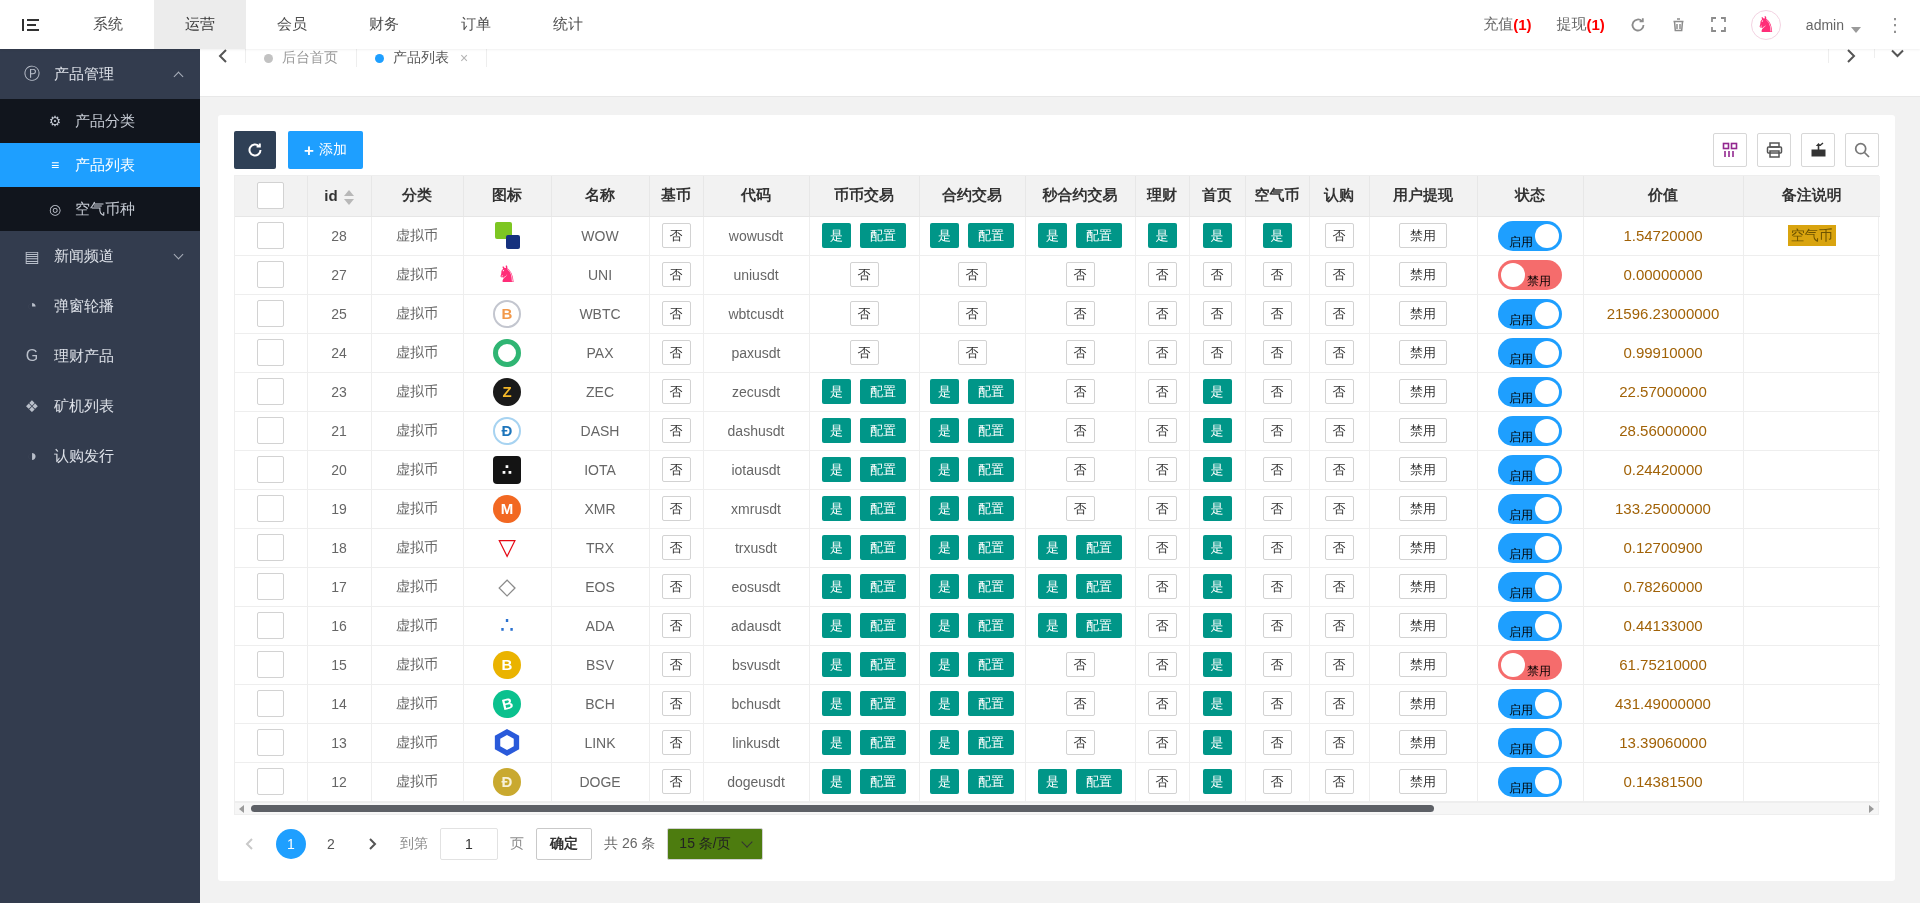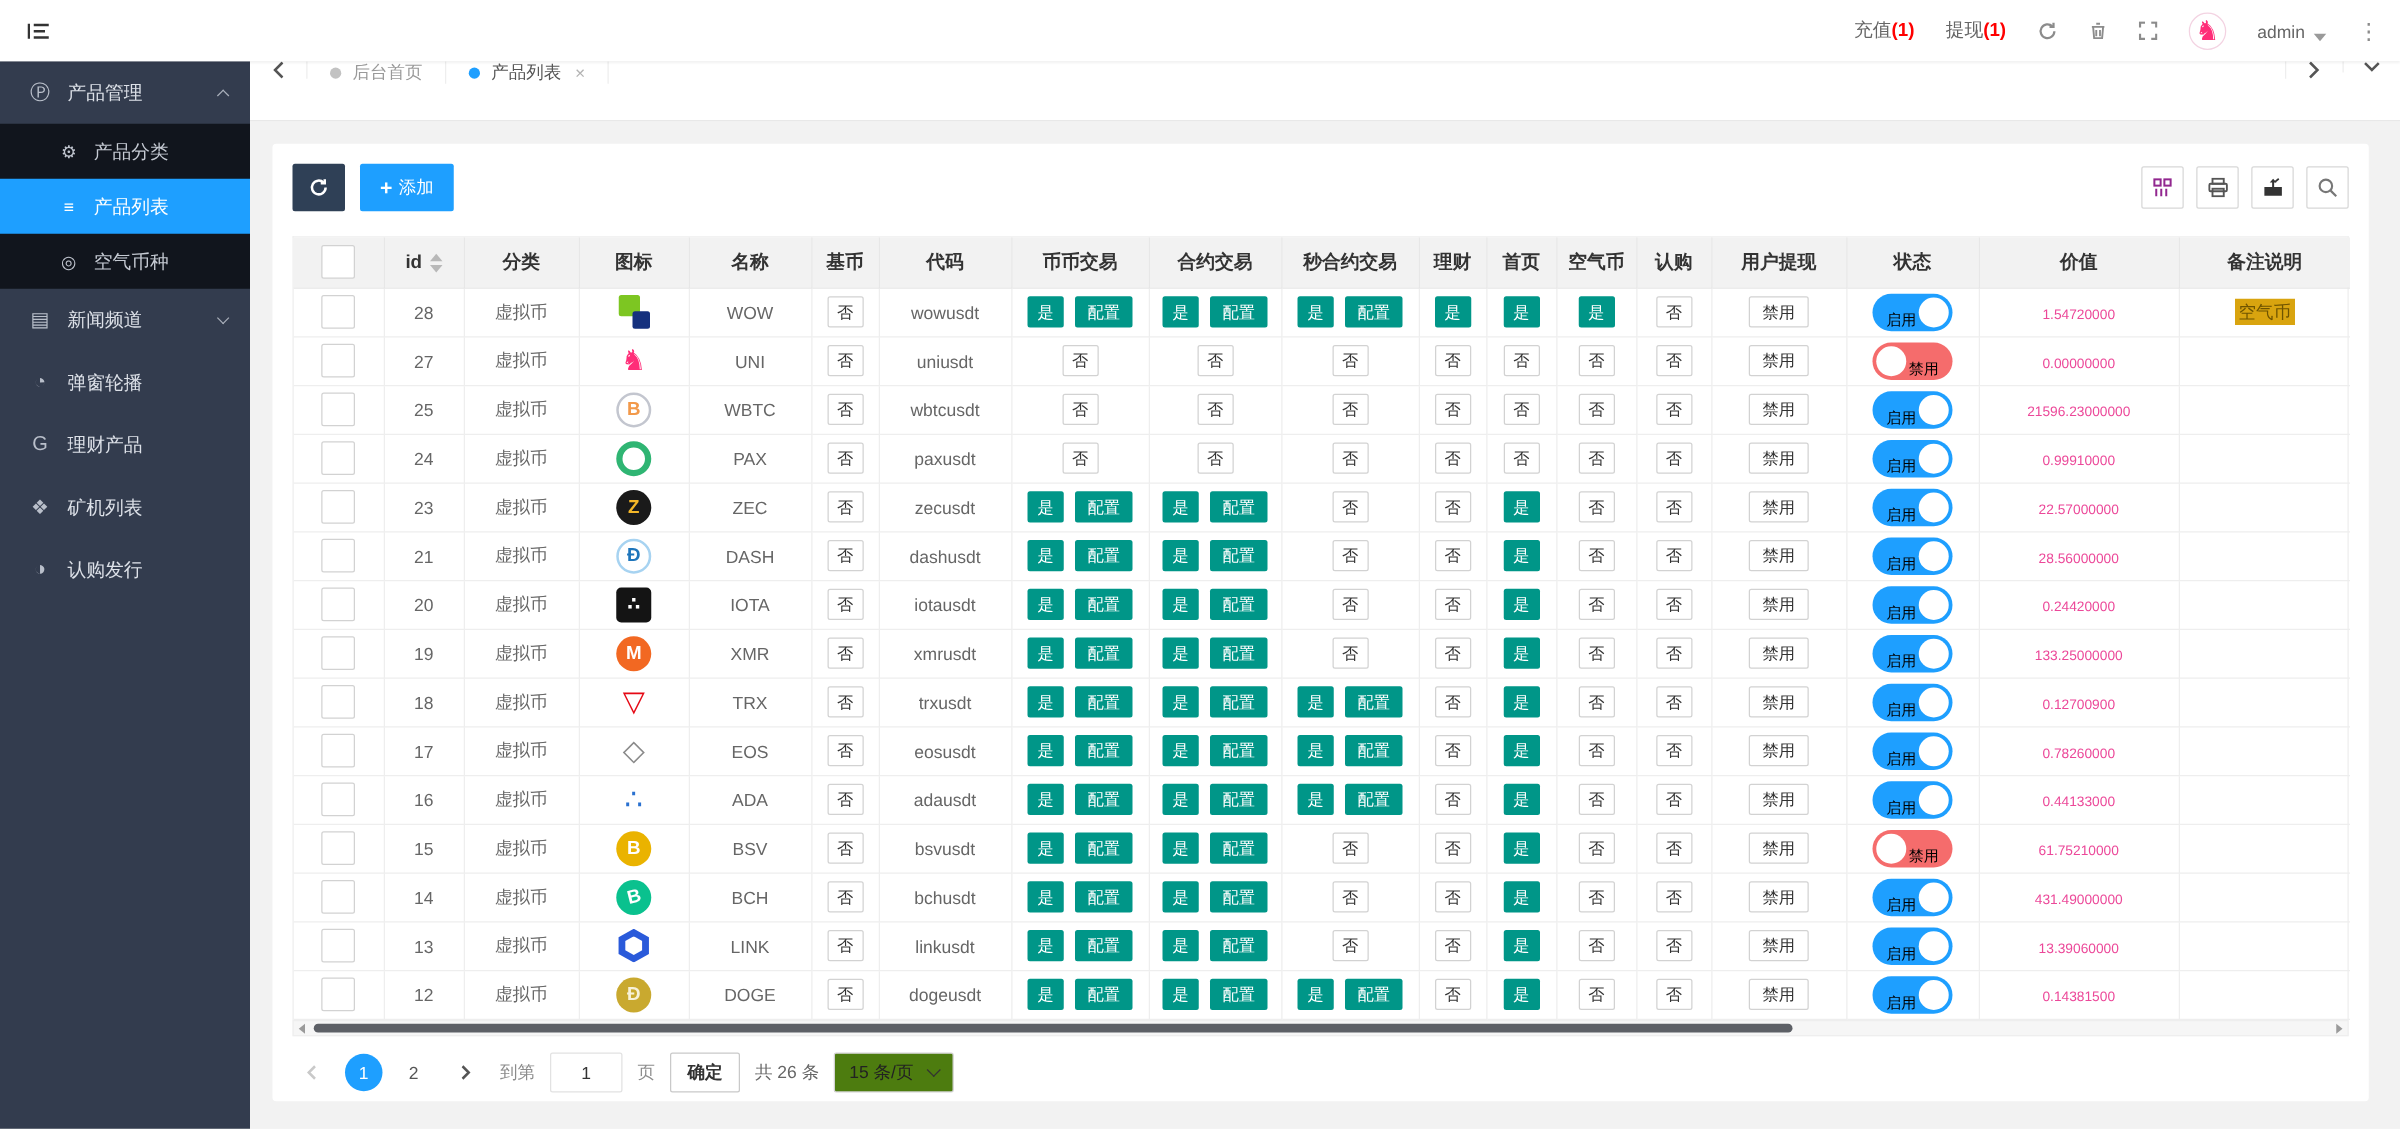"系统" div { html: none -> <div> <div>系统</div> <div>运营</div> <div>会员</div> <div>财务</div> <div>订单</div> <div>统计</div> </div> }
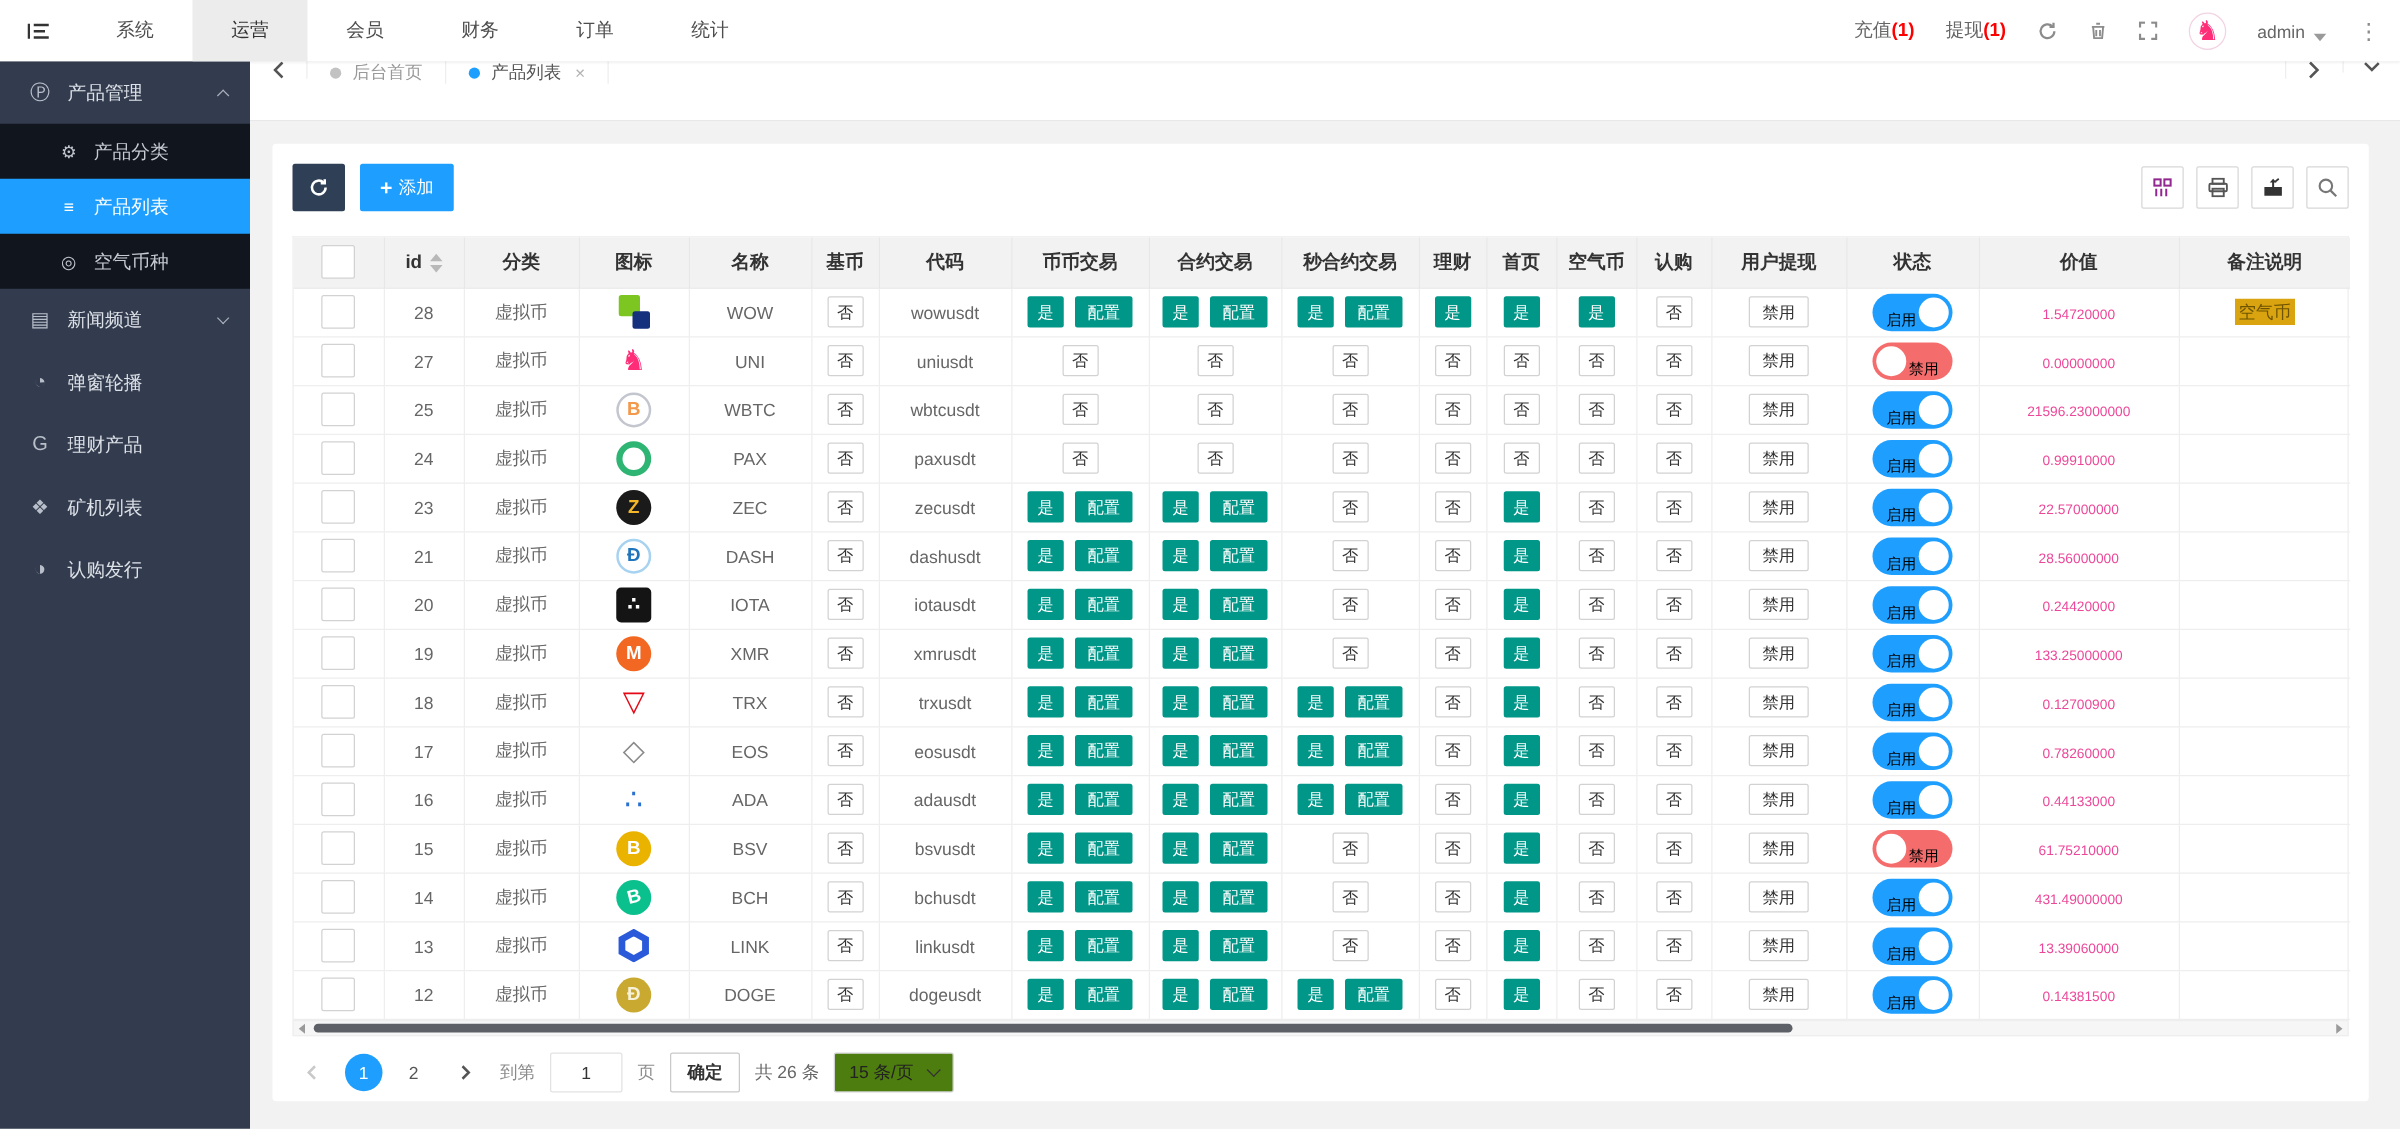"id" .table-wrap { margin-top: 20px -> 6px }
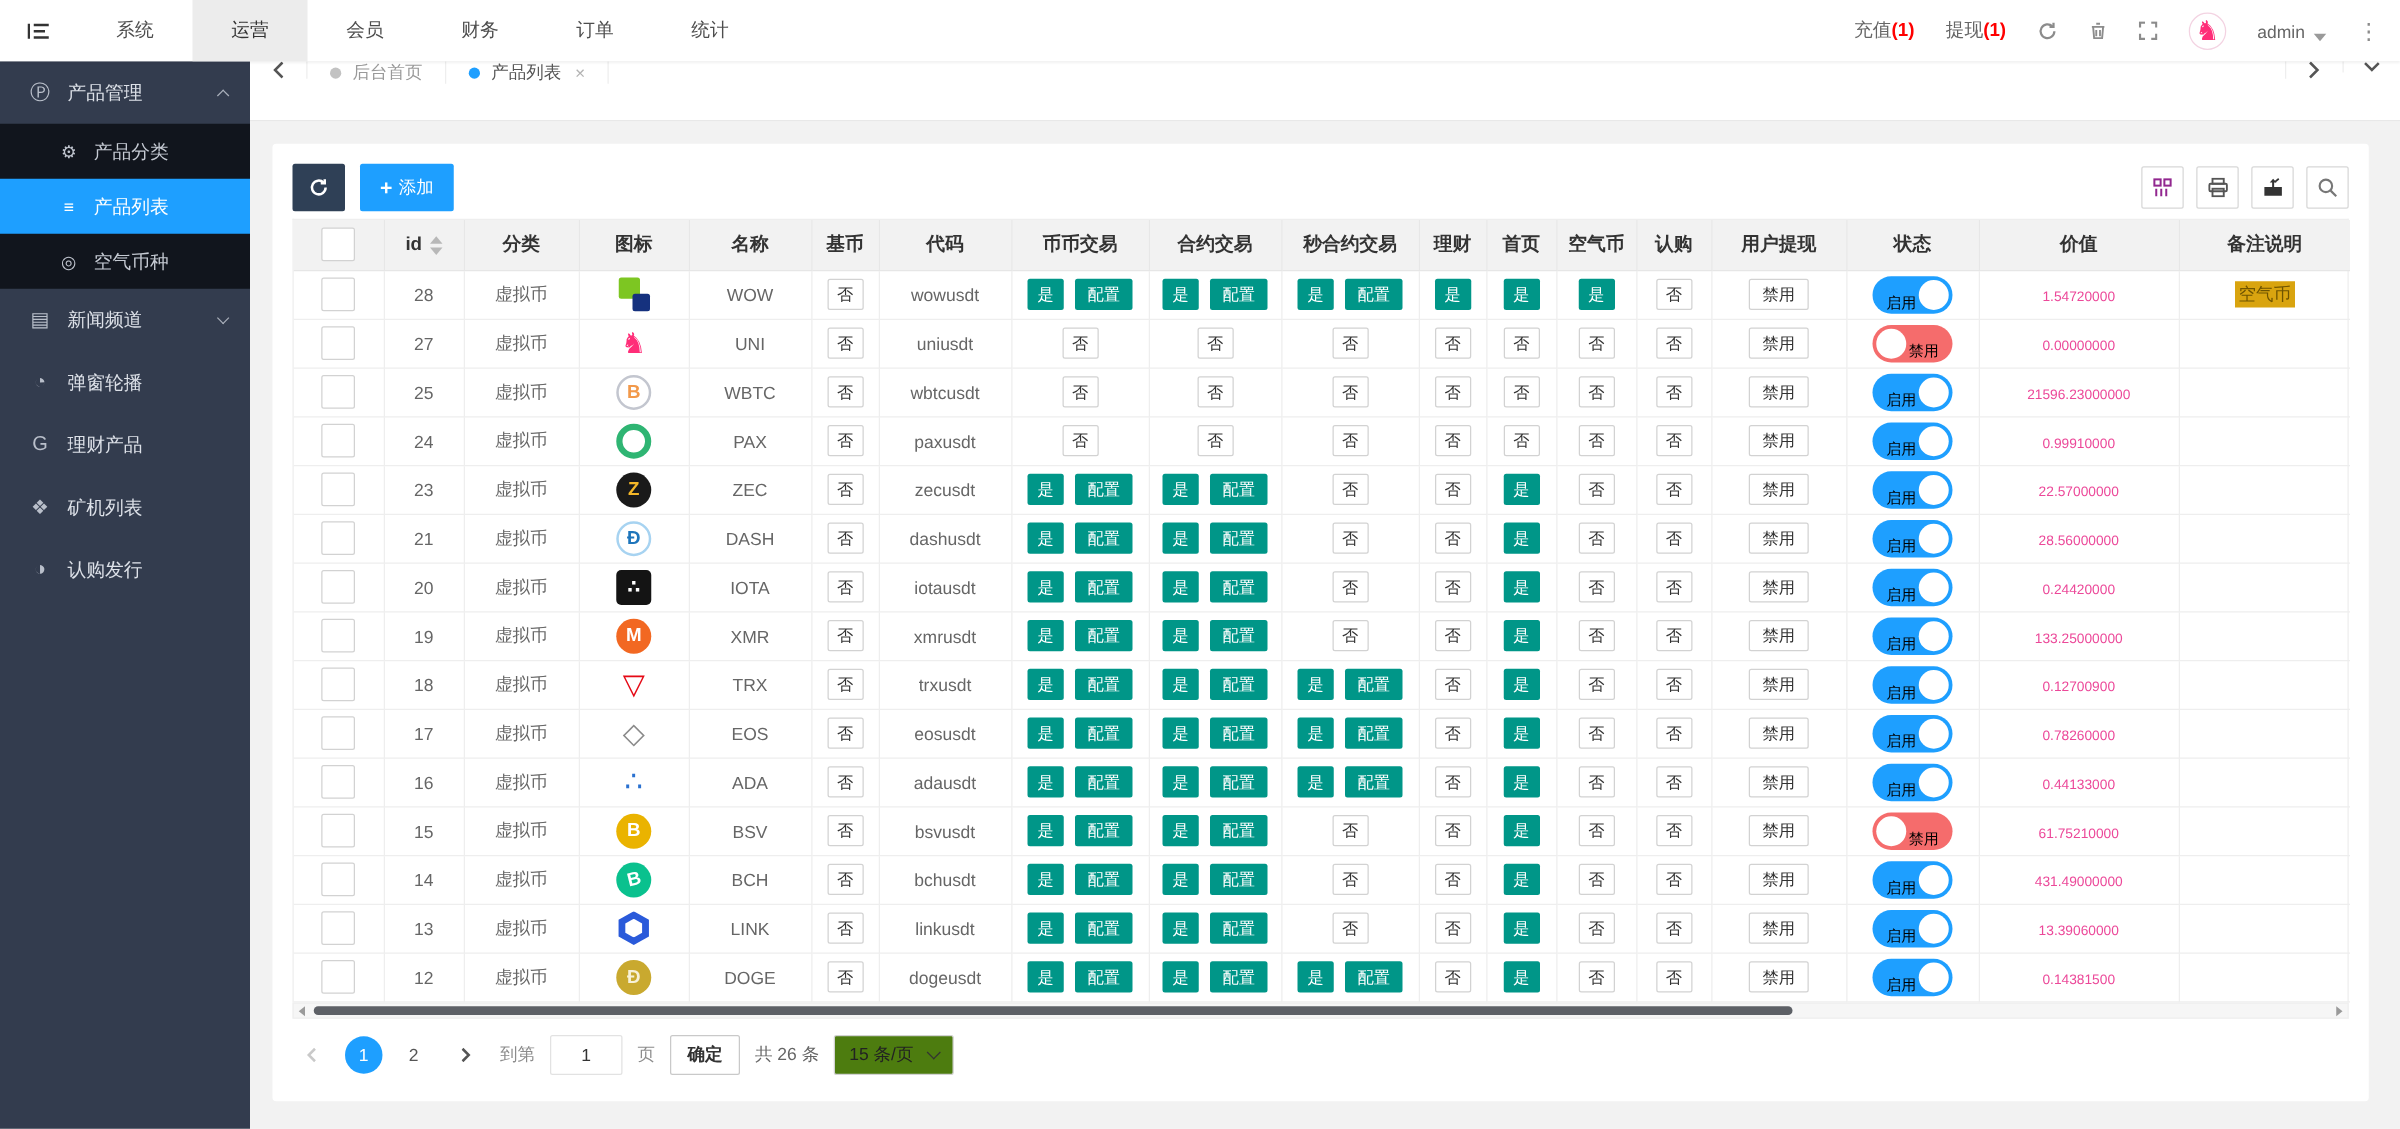"1.54720000" .val { color: #ec4899 -> #a16207; font-size: 11px -> 15px }
